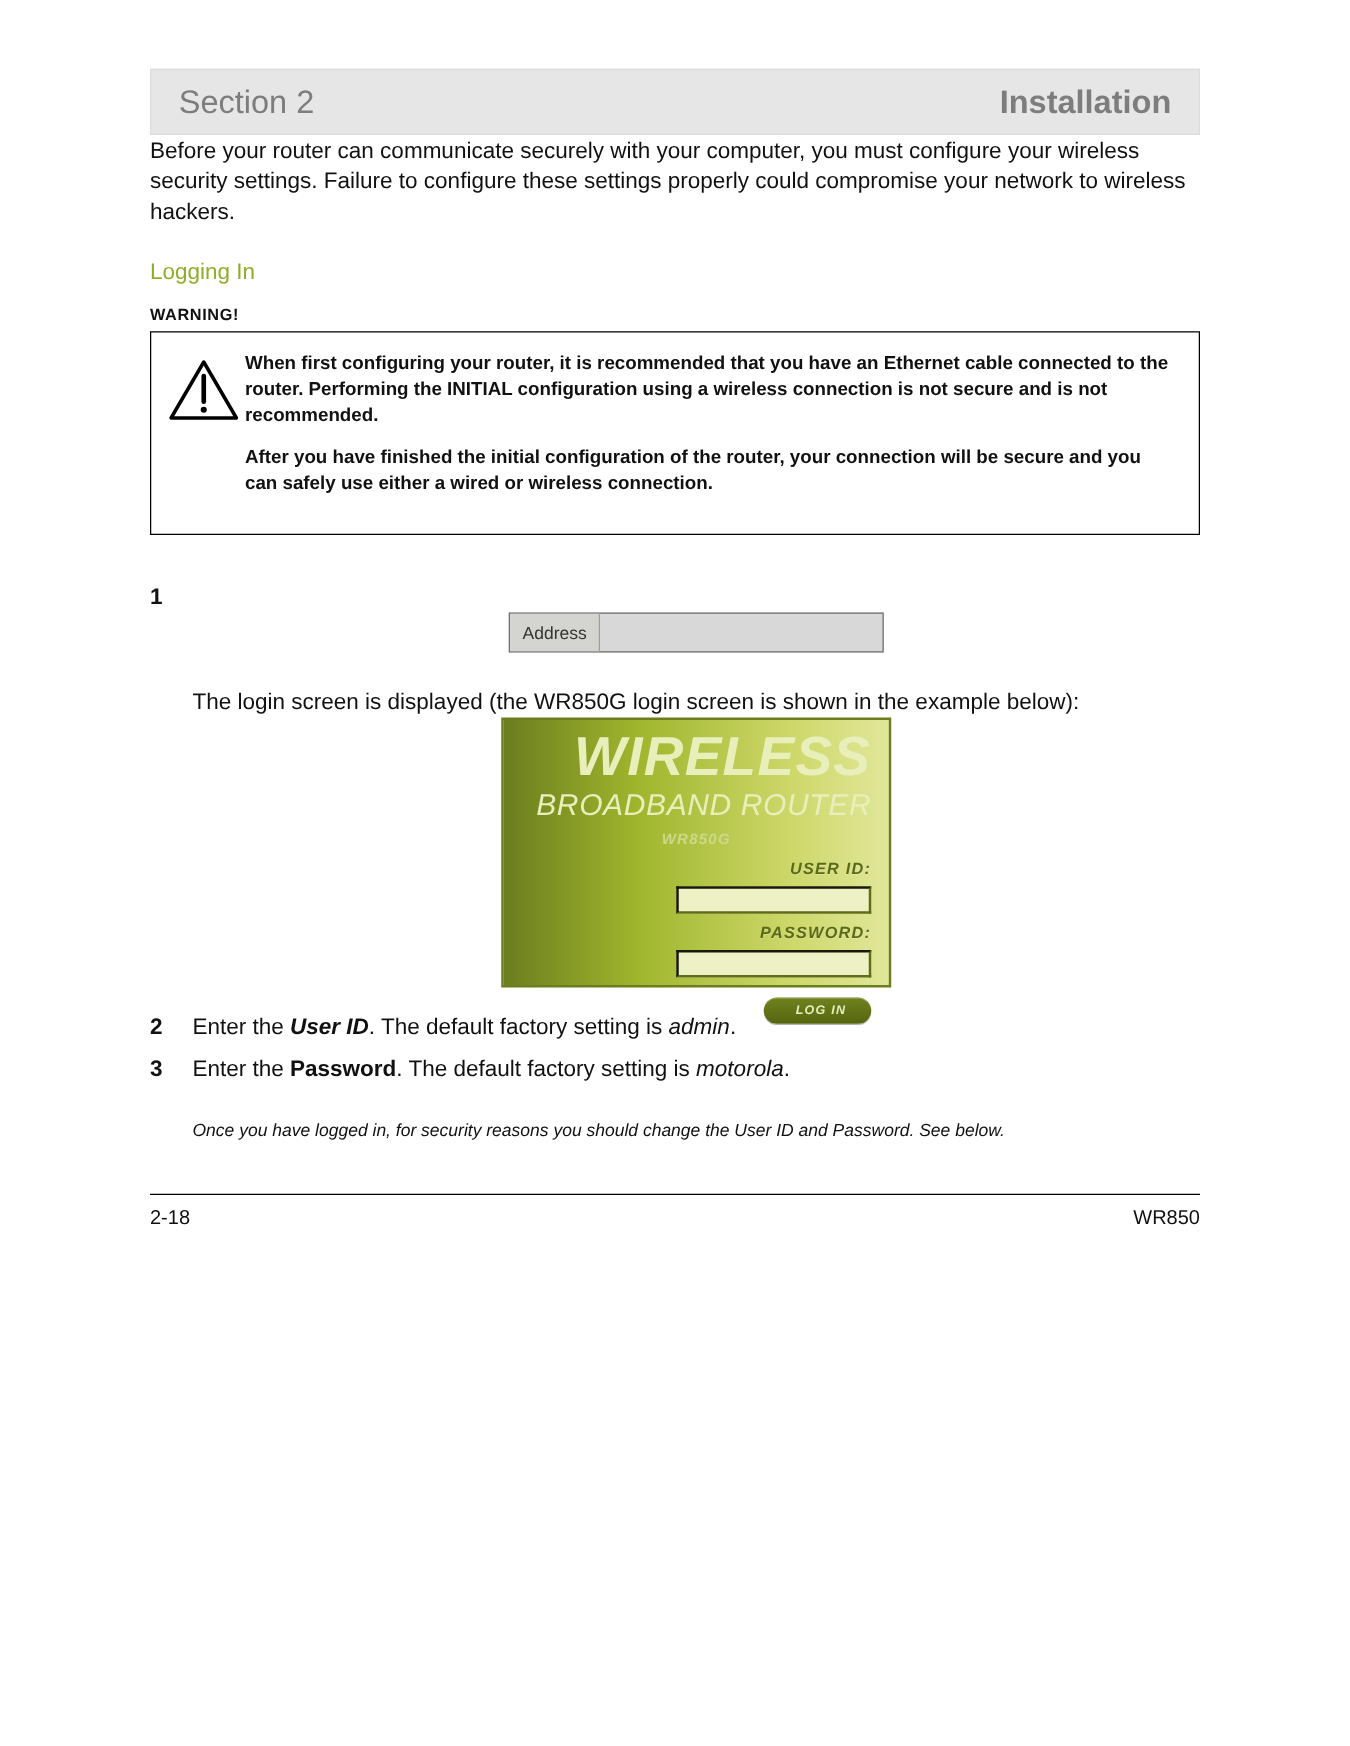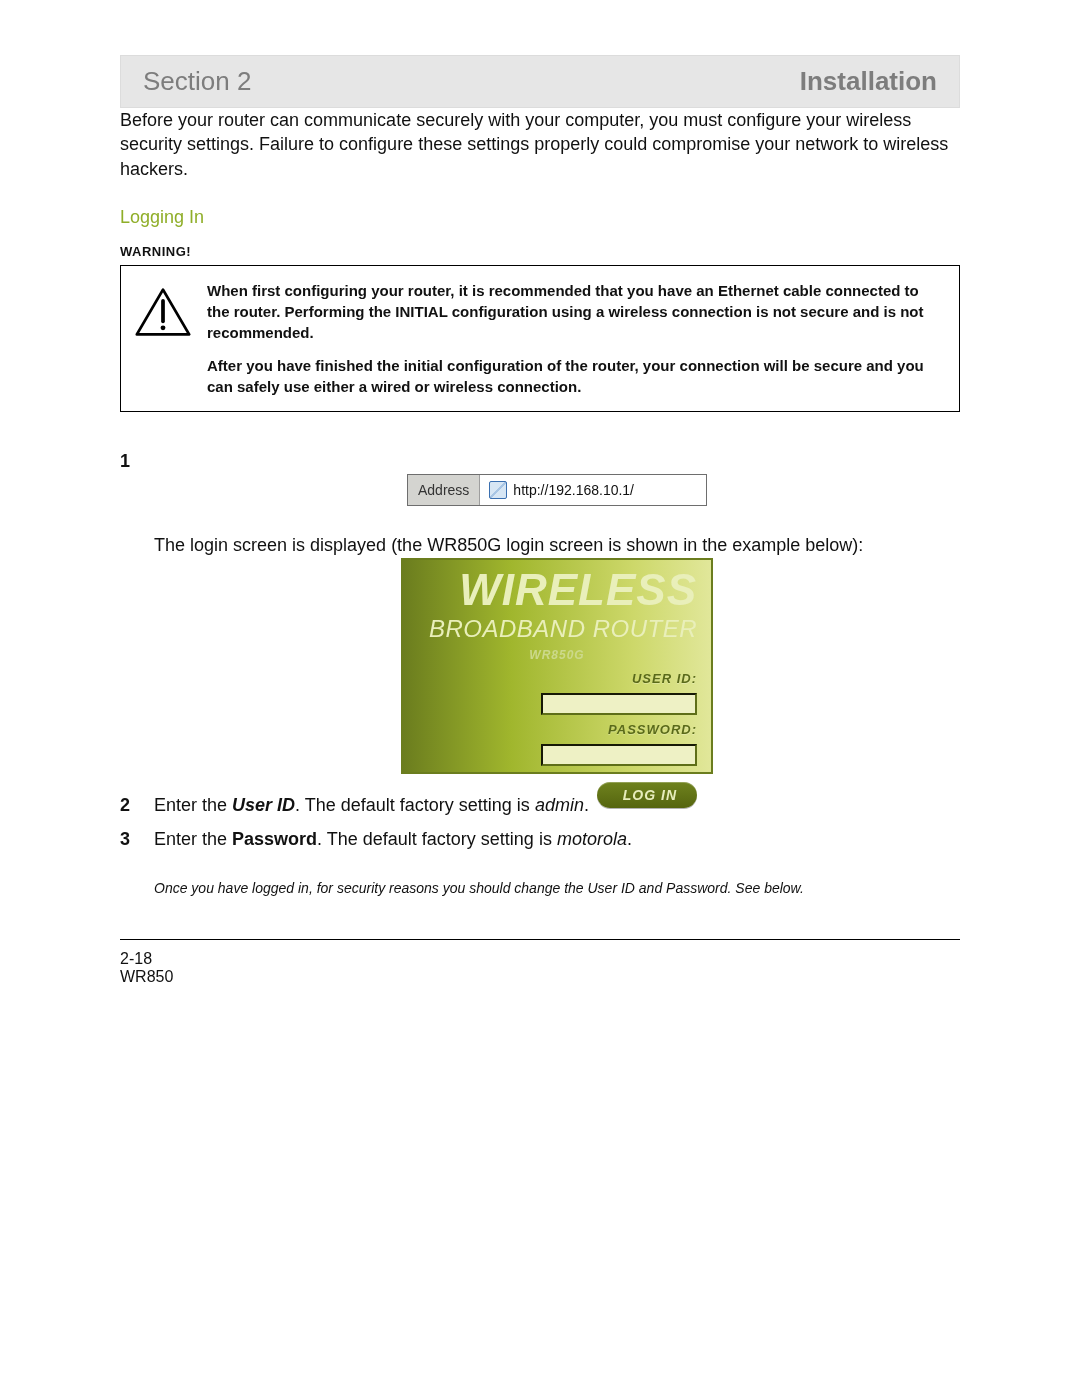"When first configuring your router," .warn-box { gap: 16px -> 5px }
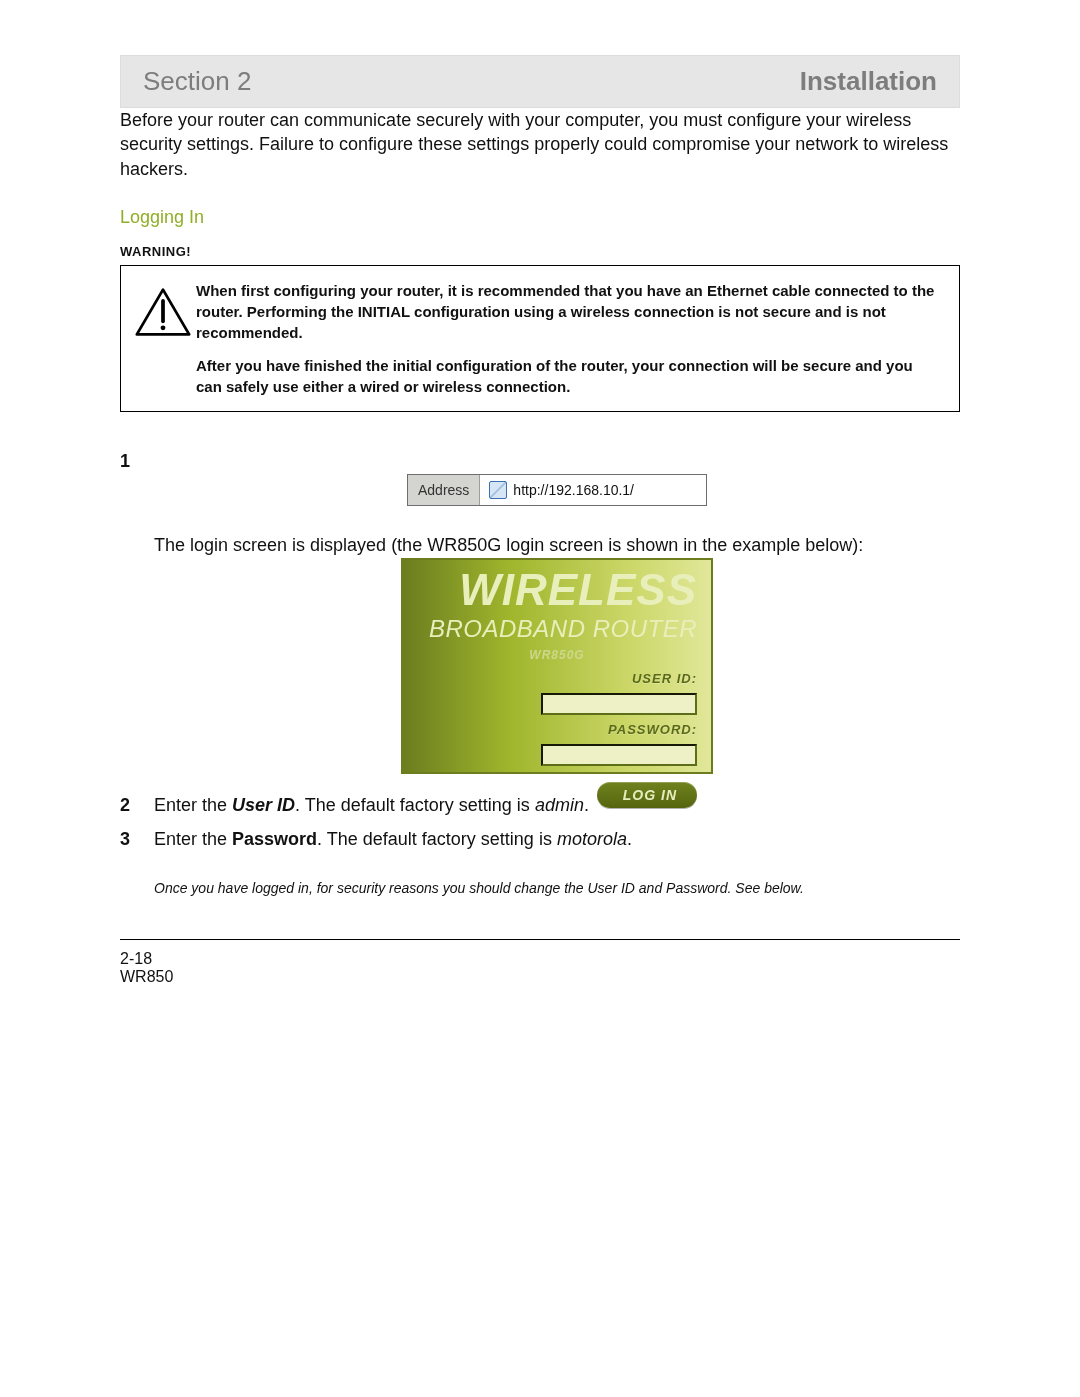"After you have finished the" .warn-text p:last-child { margin-bottom: 0 -> 16px }
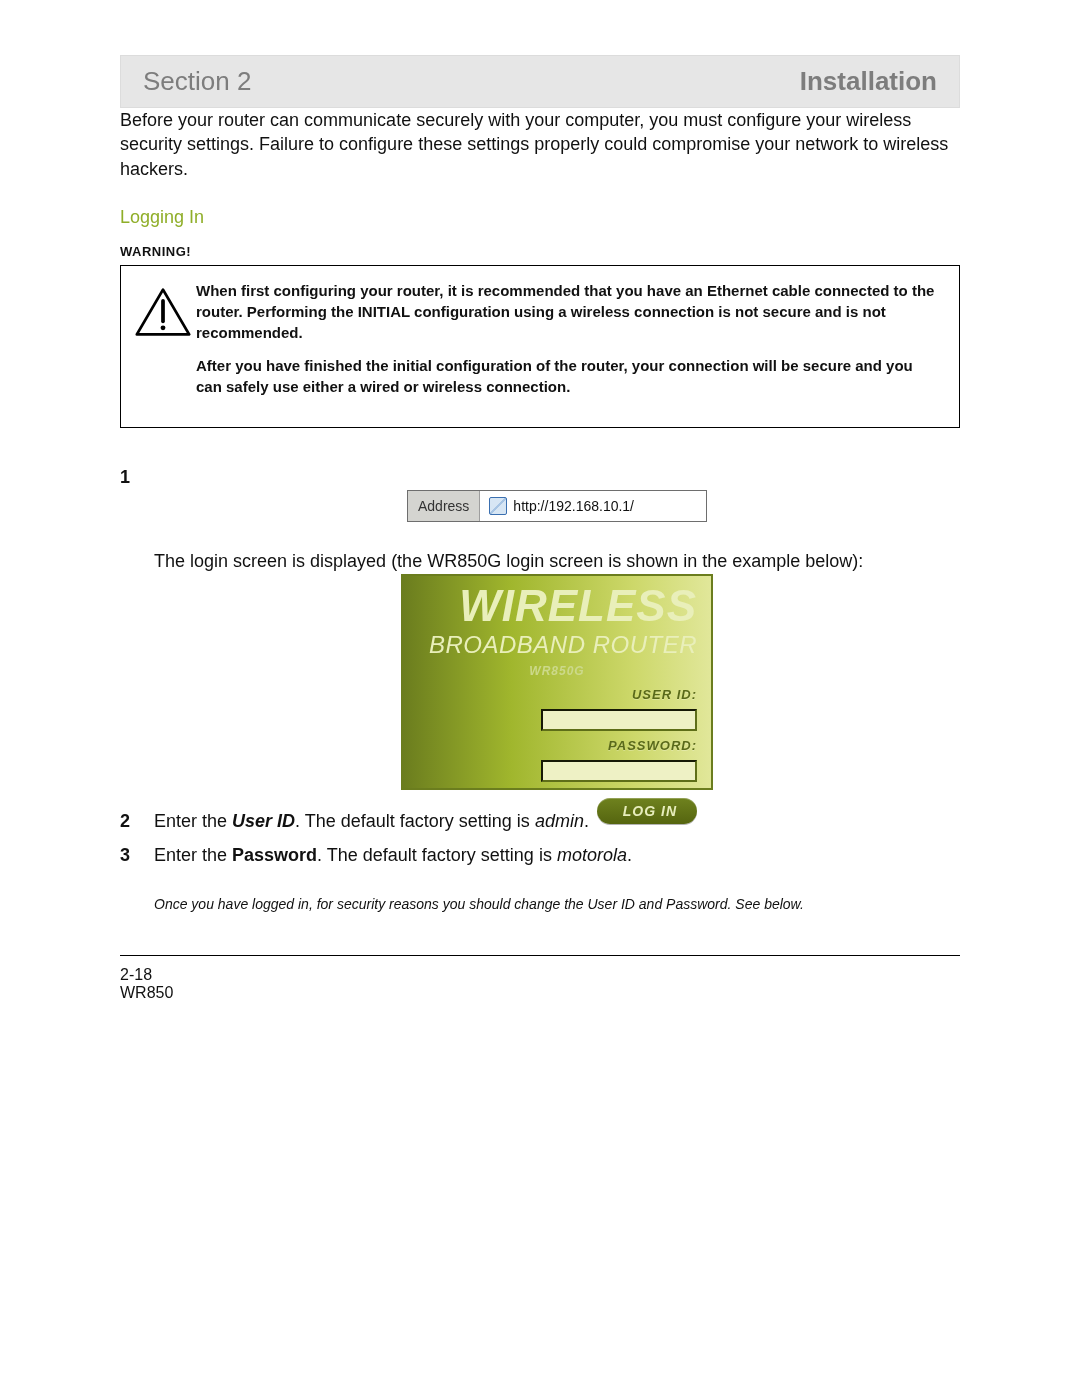"http://192.168.10.1/" div.field { html: <div> <span></span> <span>http://192.168.10.1/</span> </div> -> none }
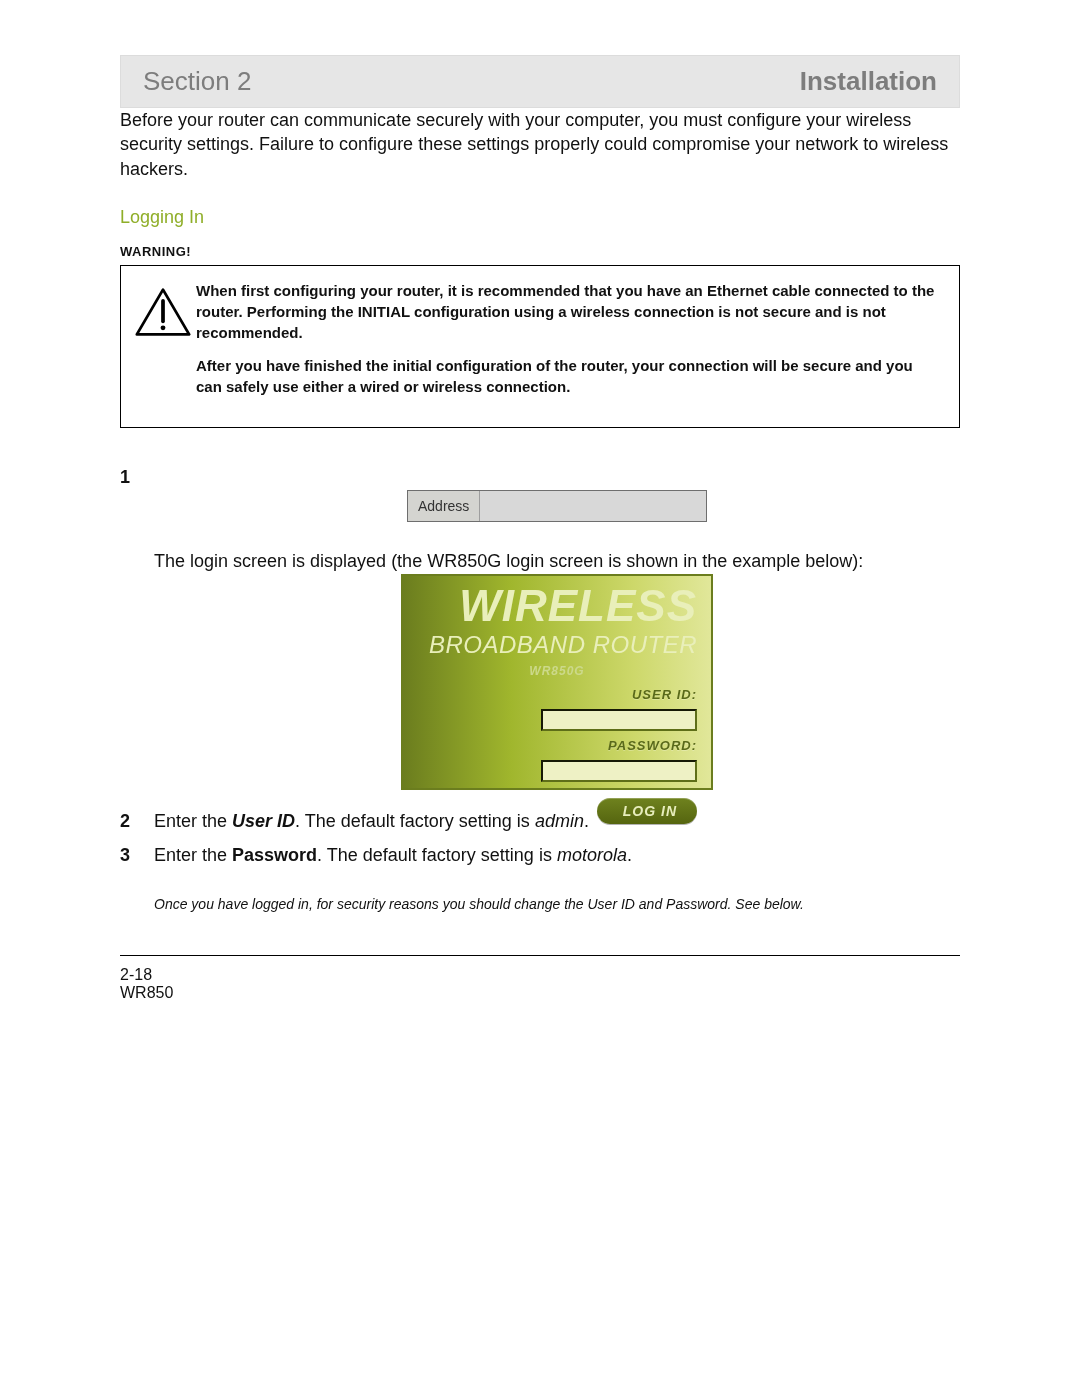"LOG IN" .lp-button { font-size: 14px -> 10px }
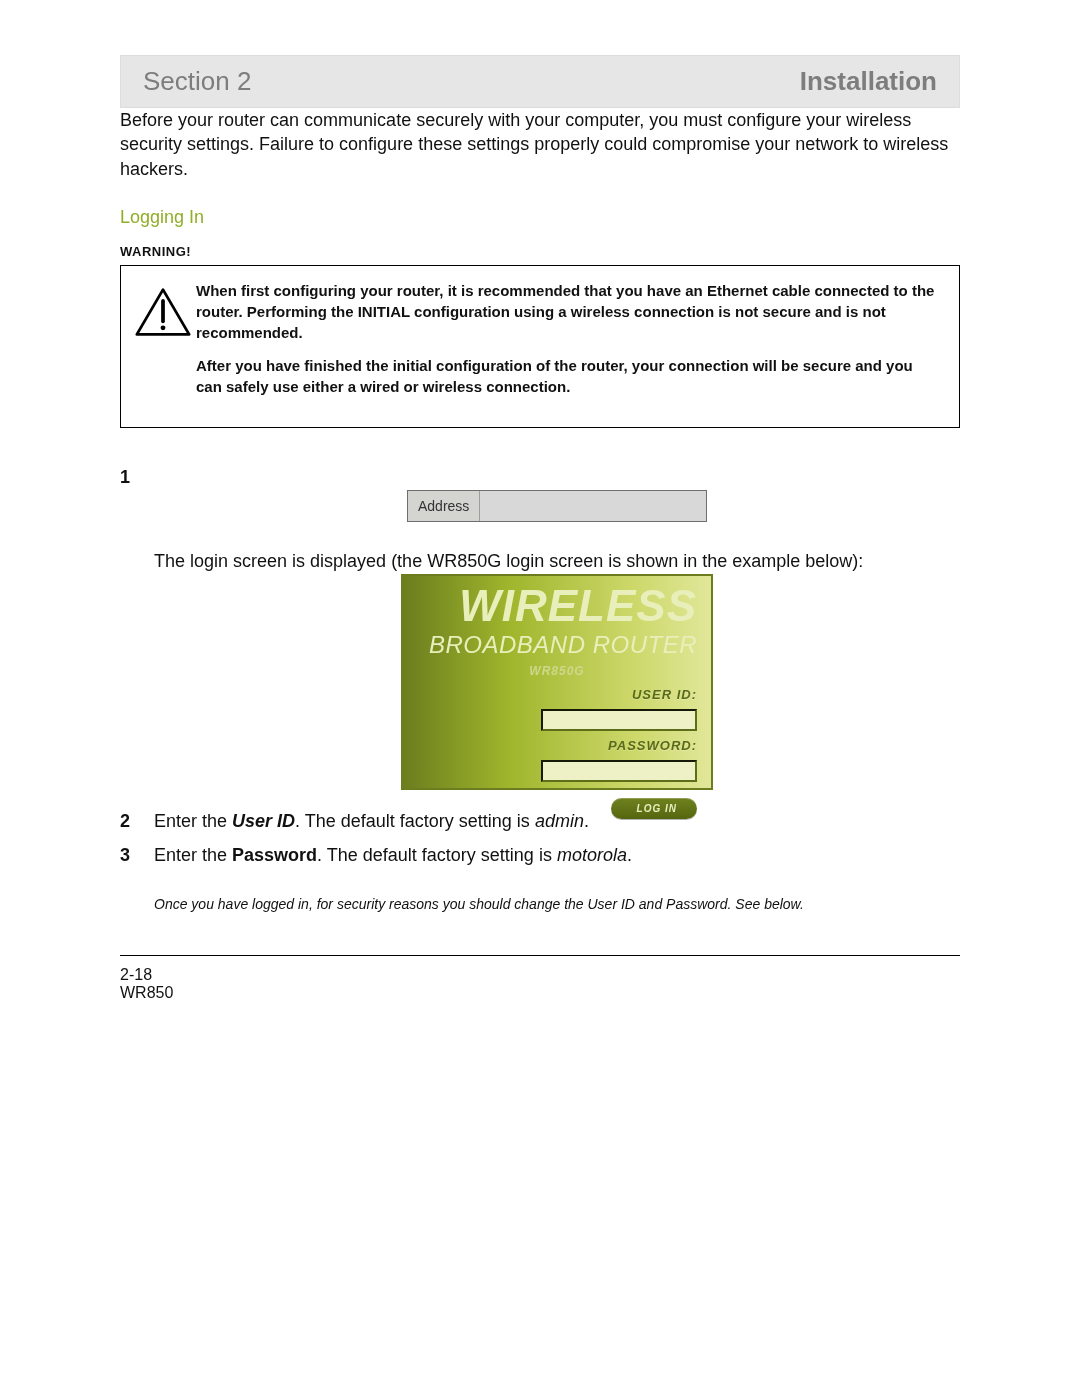"2-18" .footer { flex-direction: column -> none }
